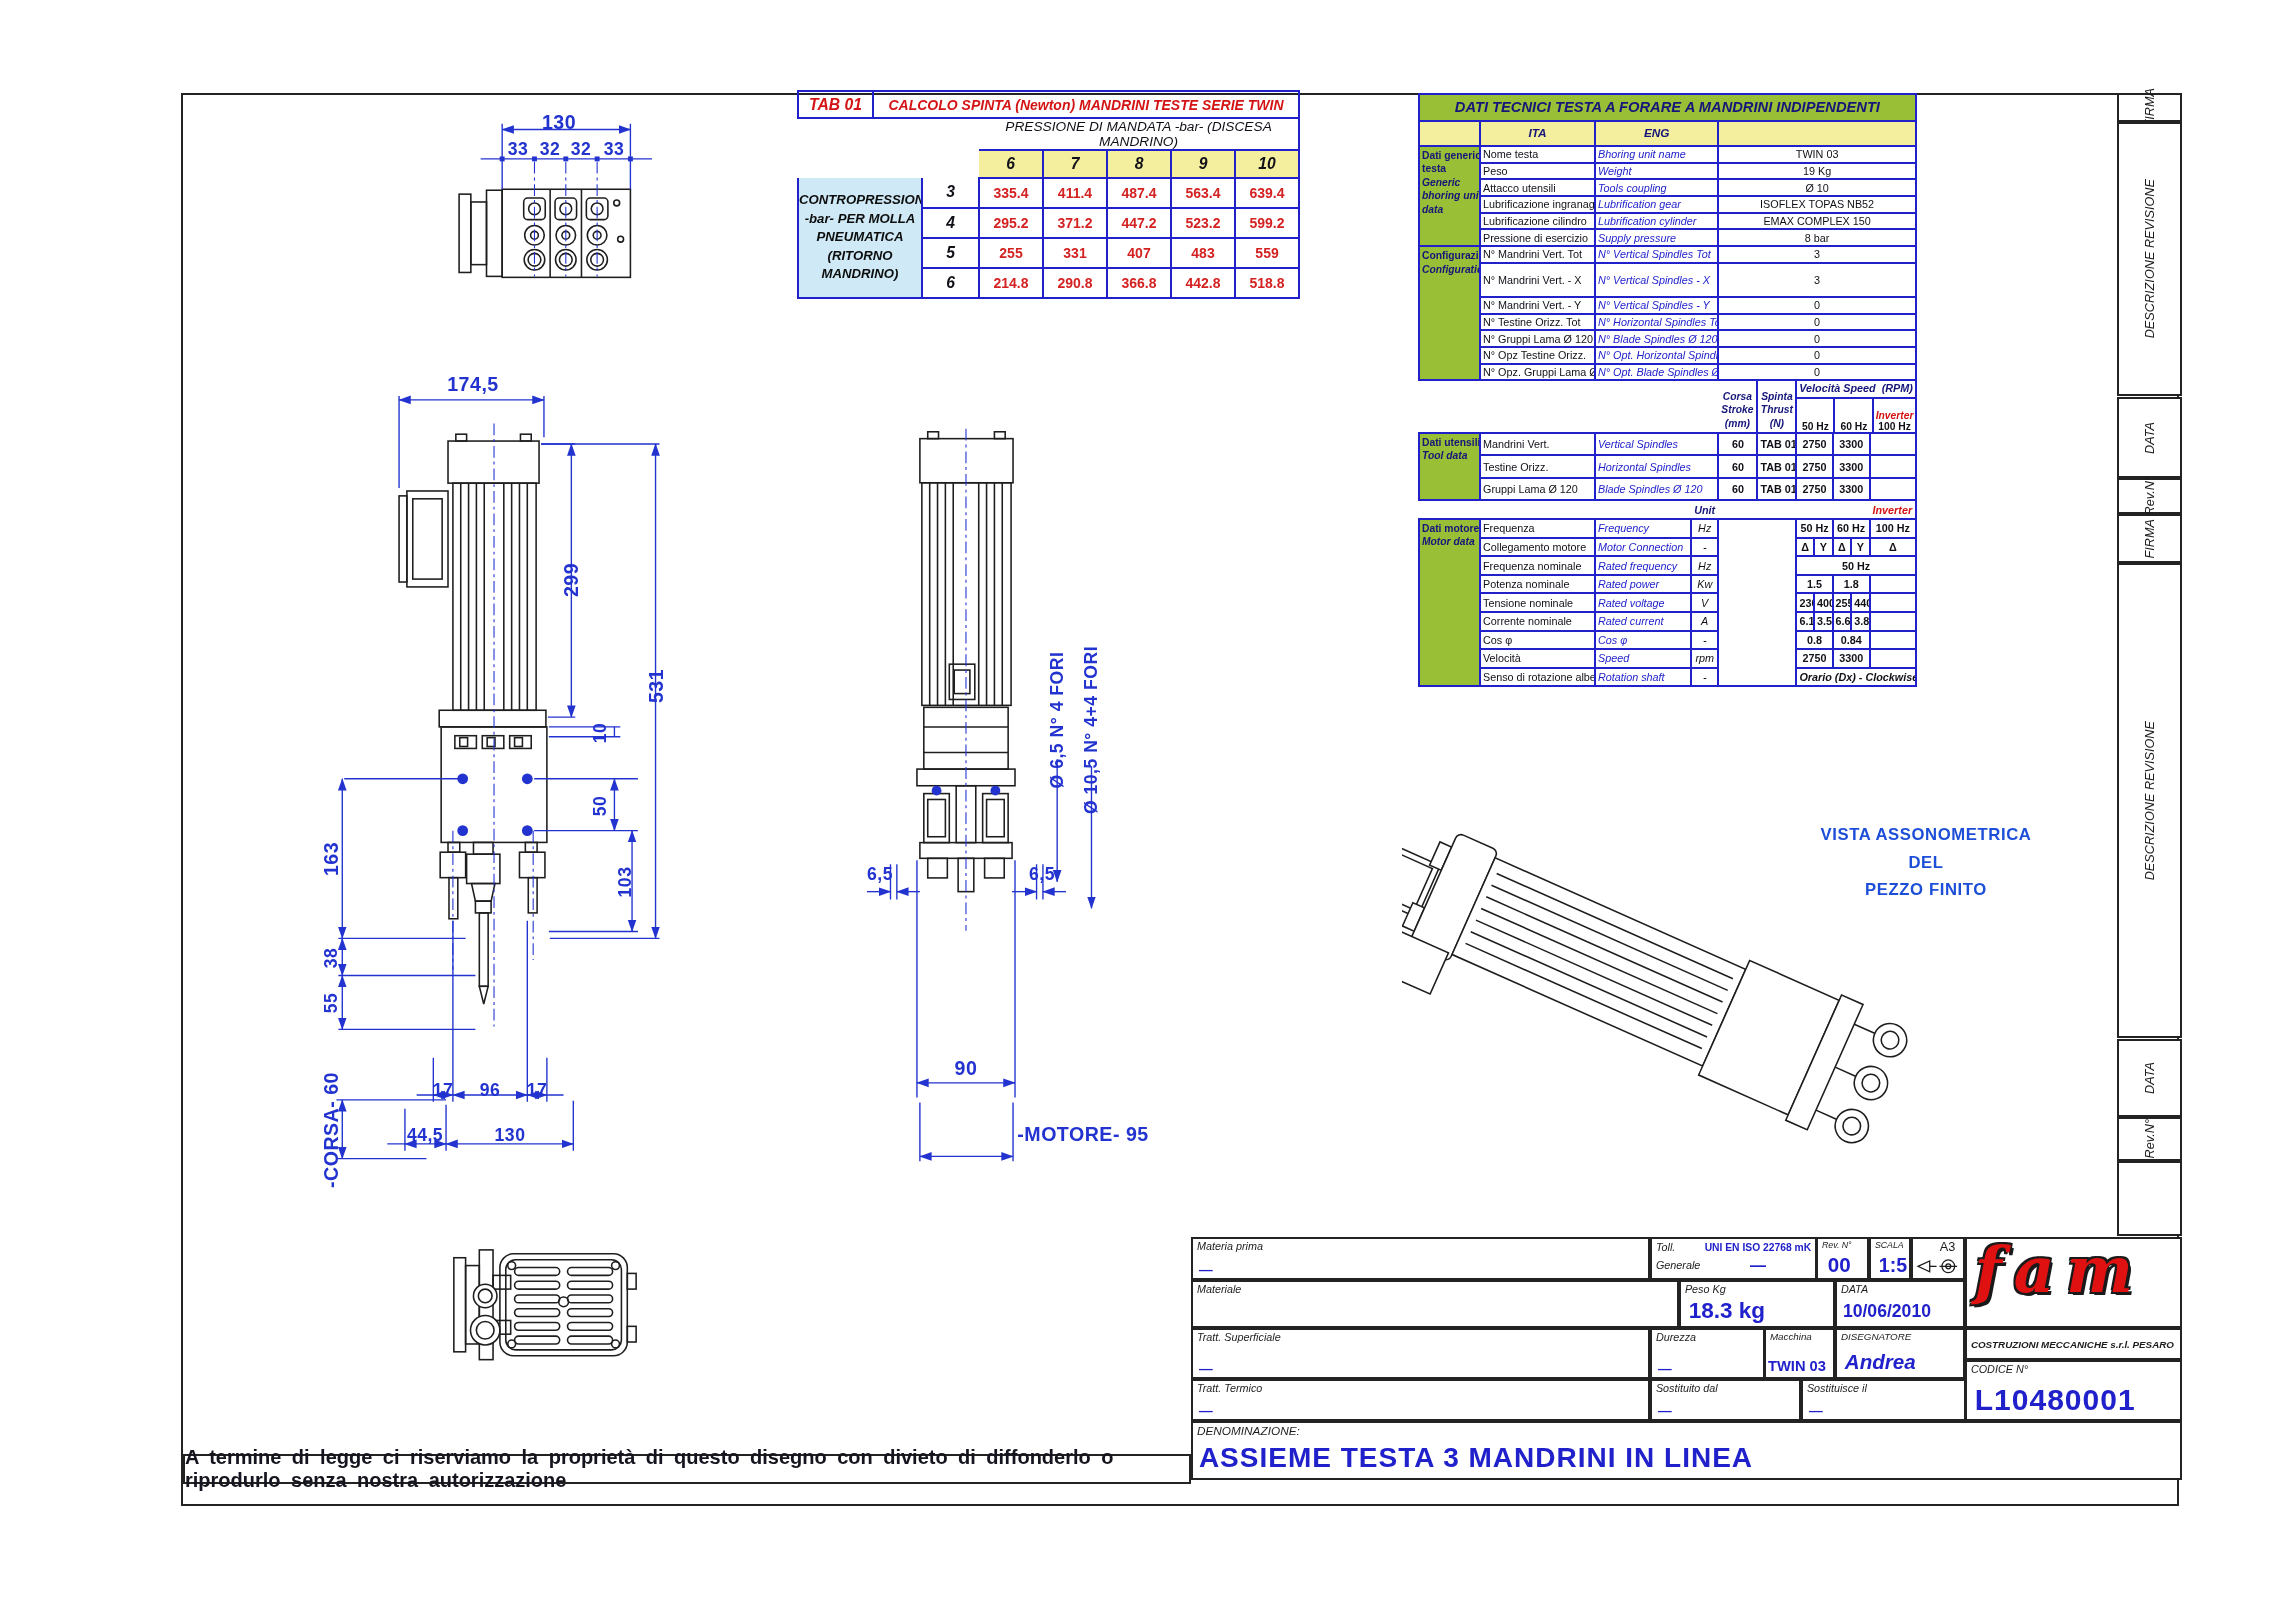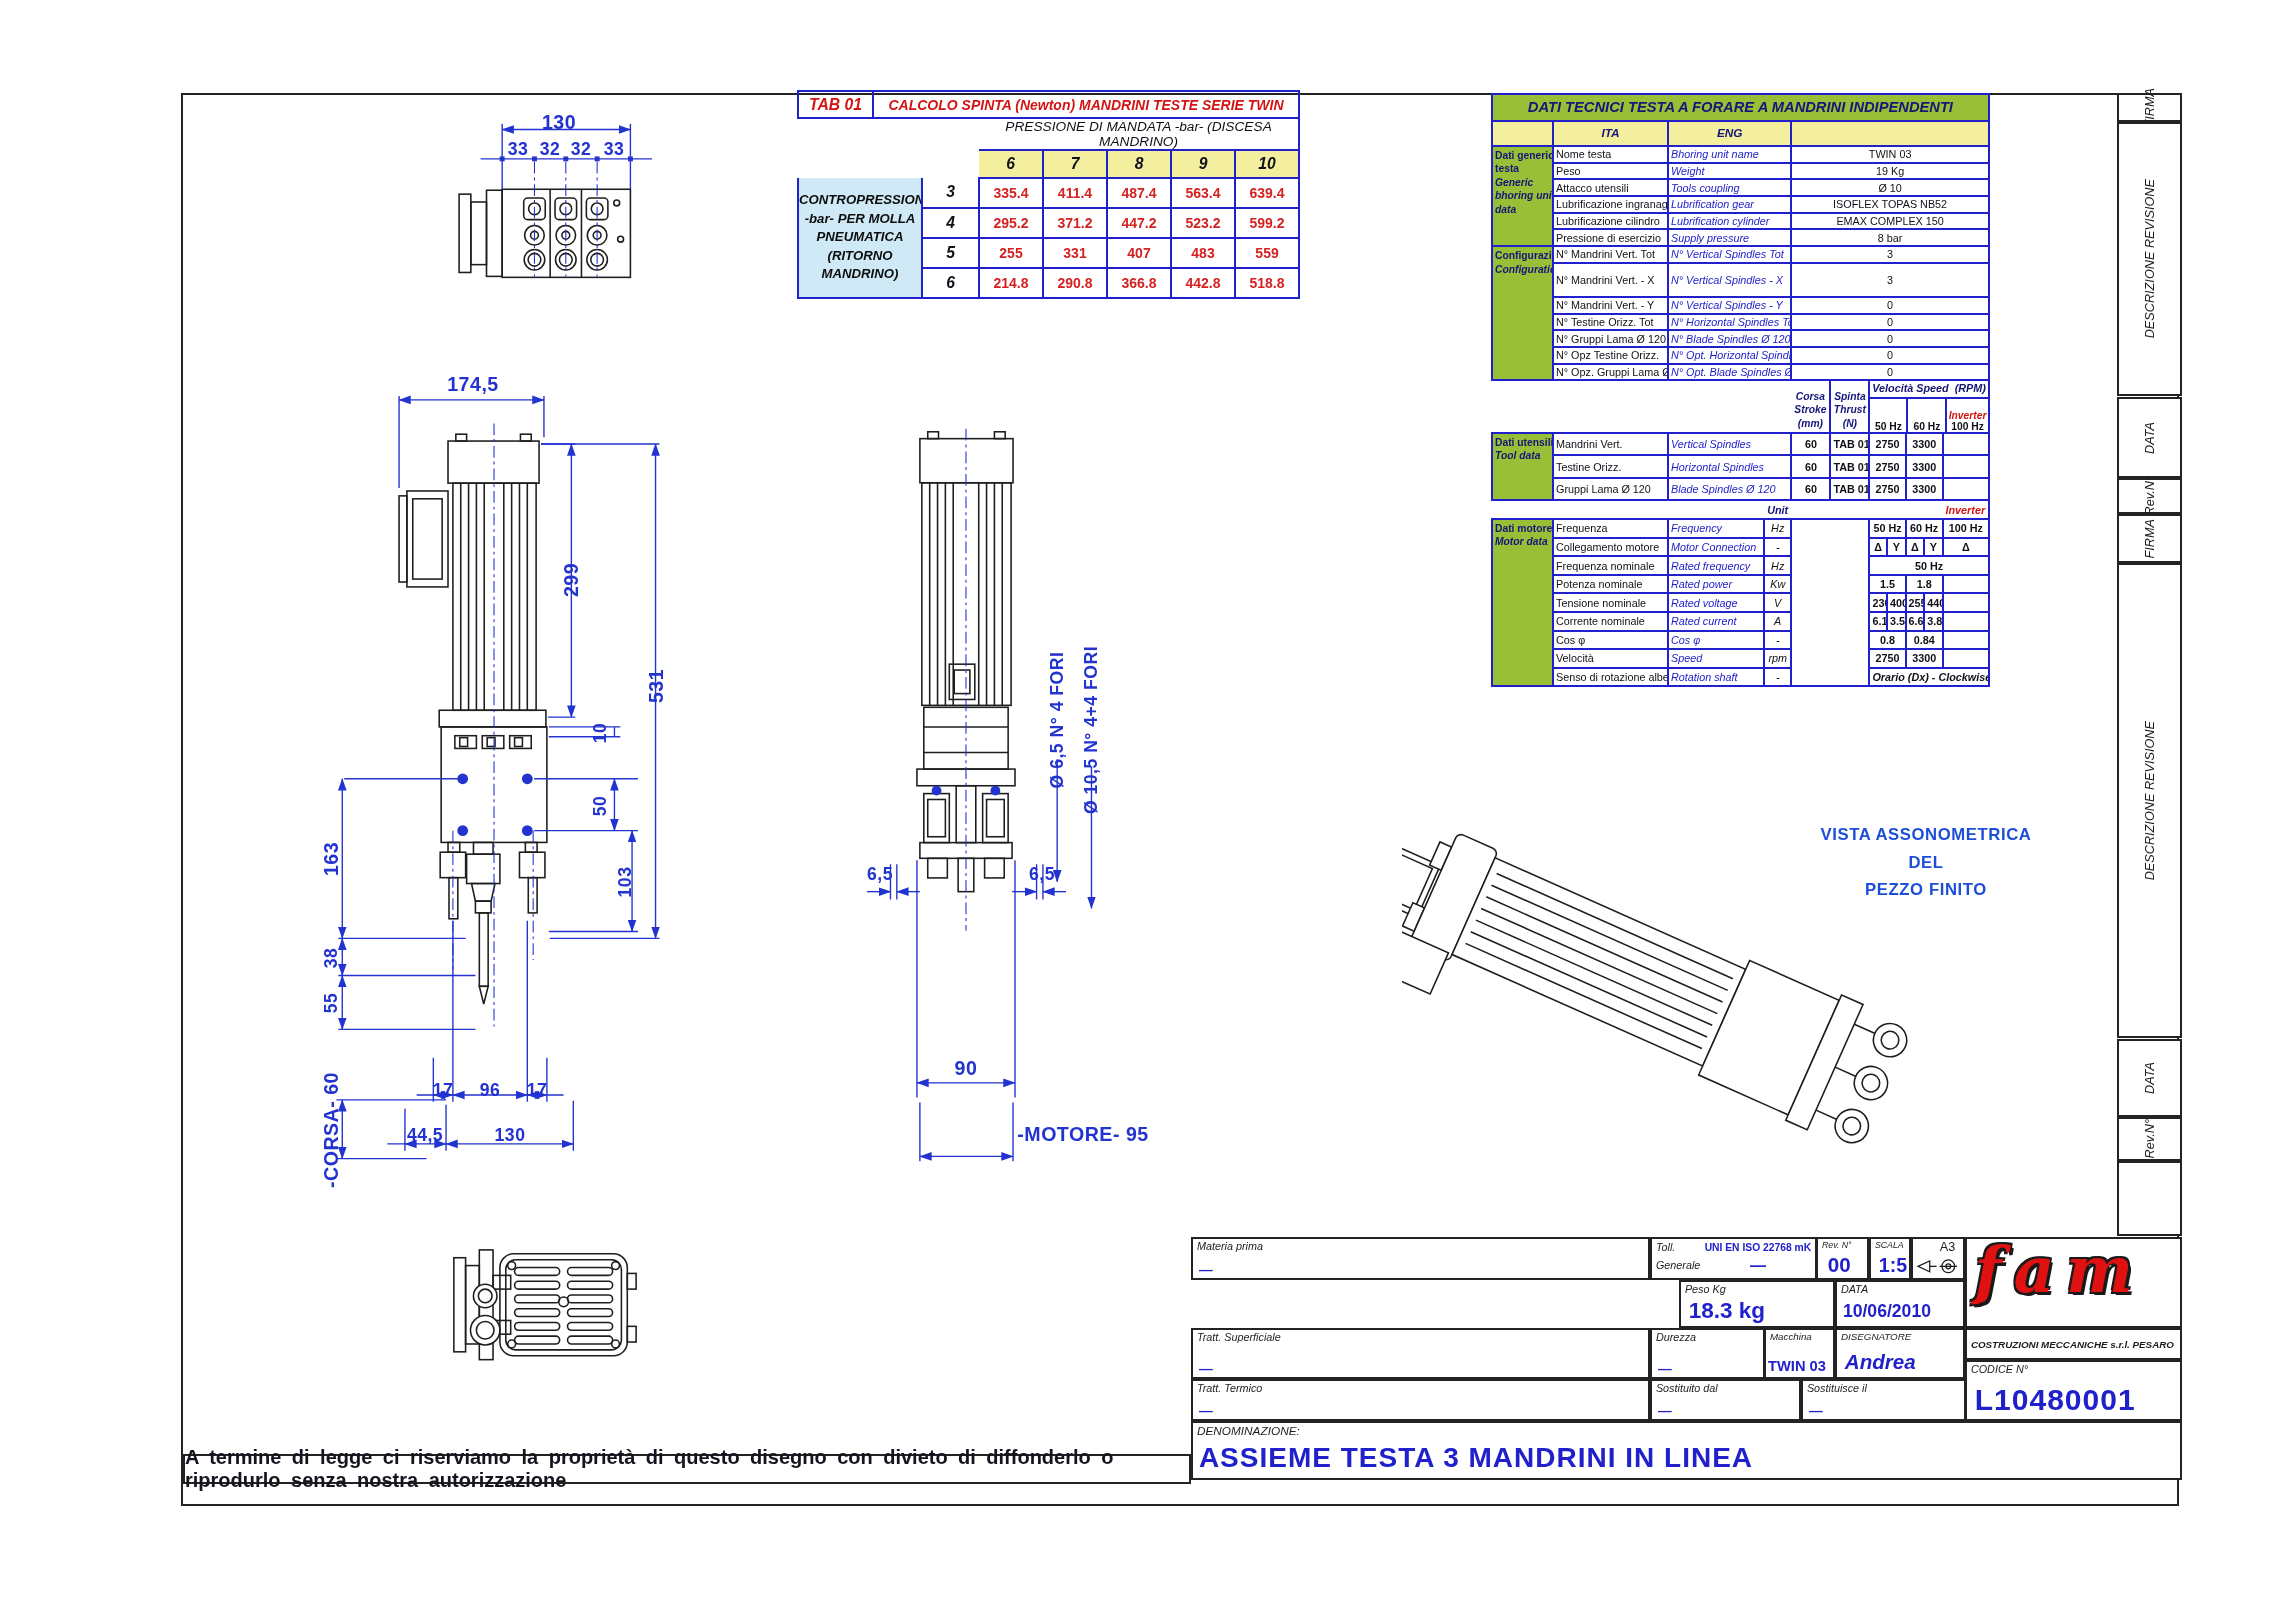"DATI TECNICI TESTA A FORARE" .tech { left: 1491px -> 1418px }
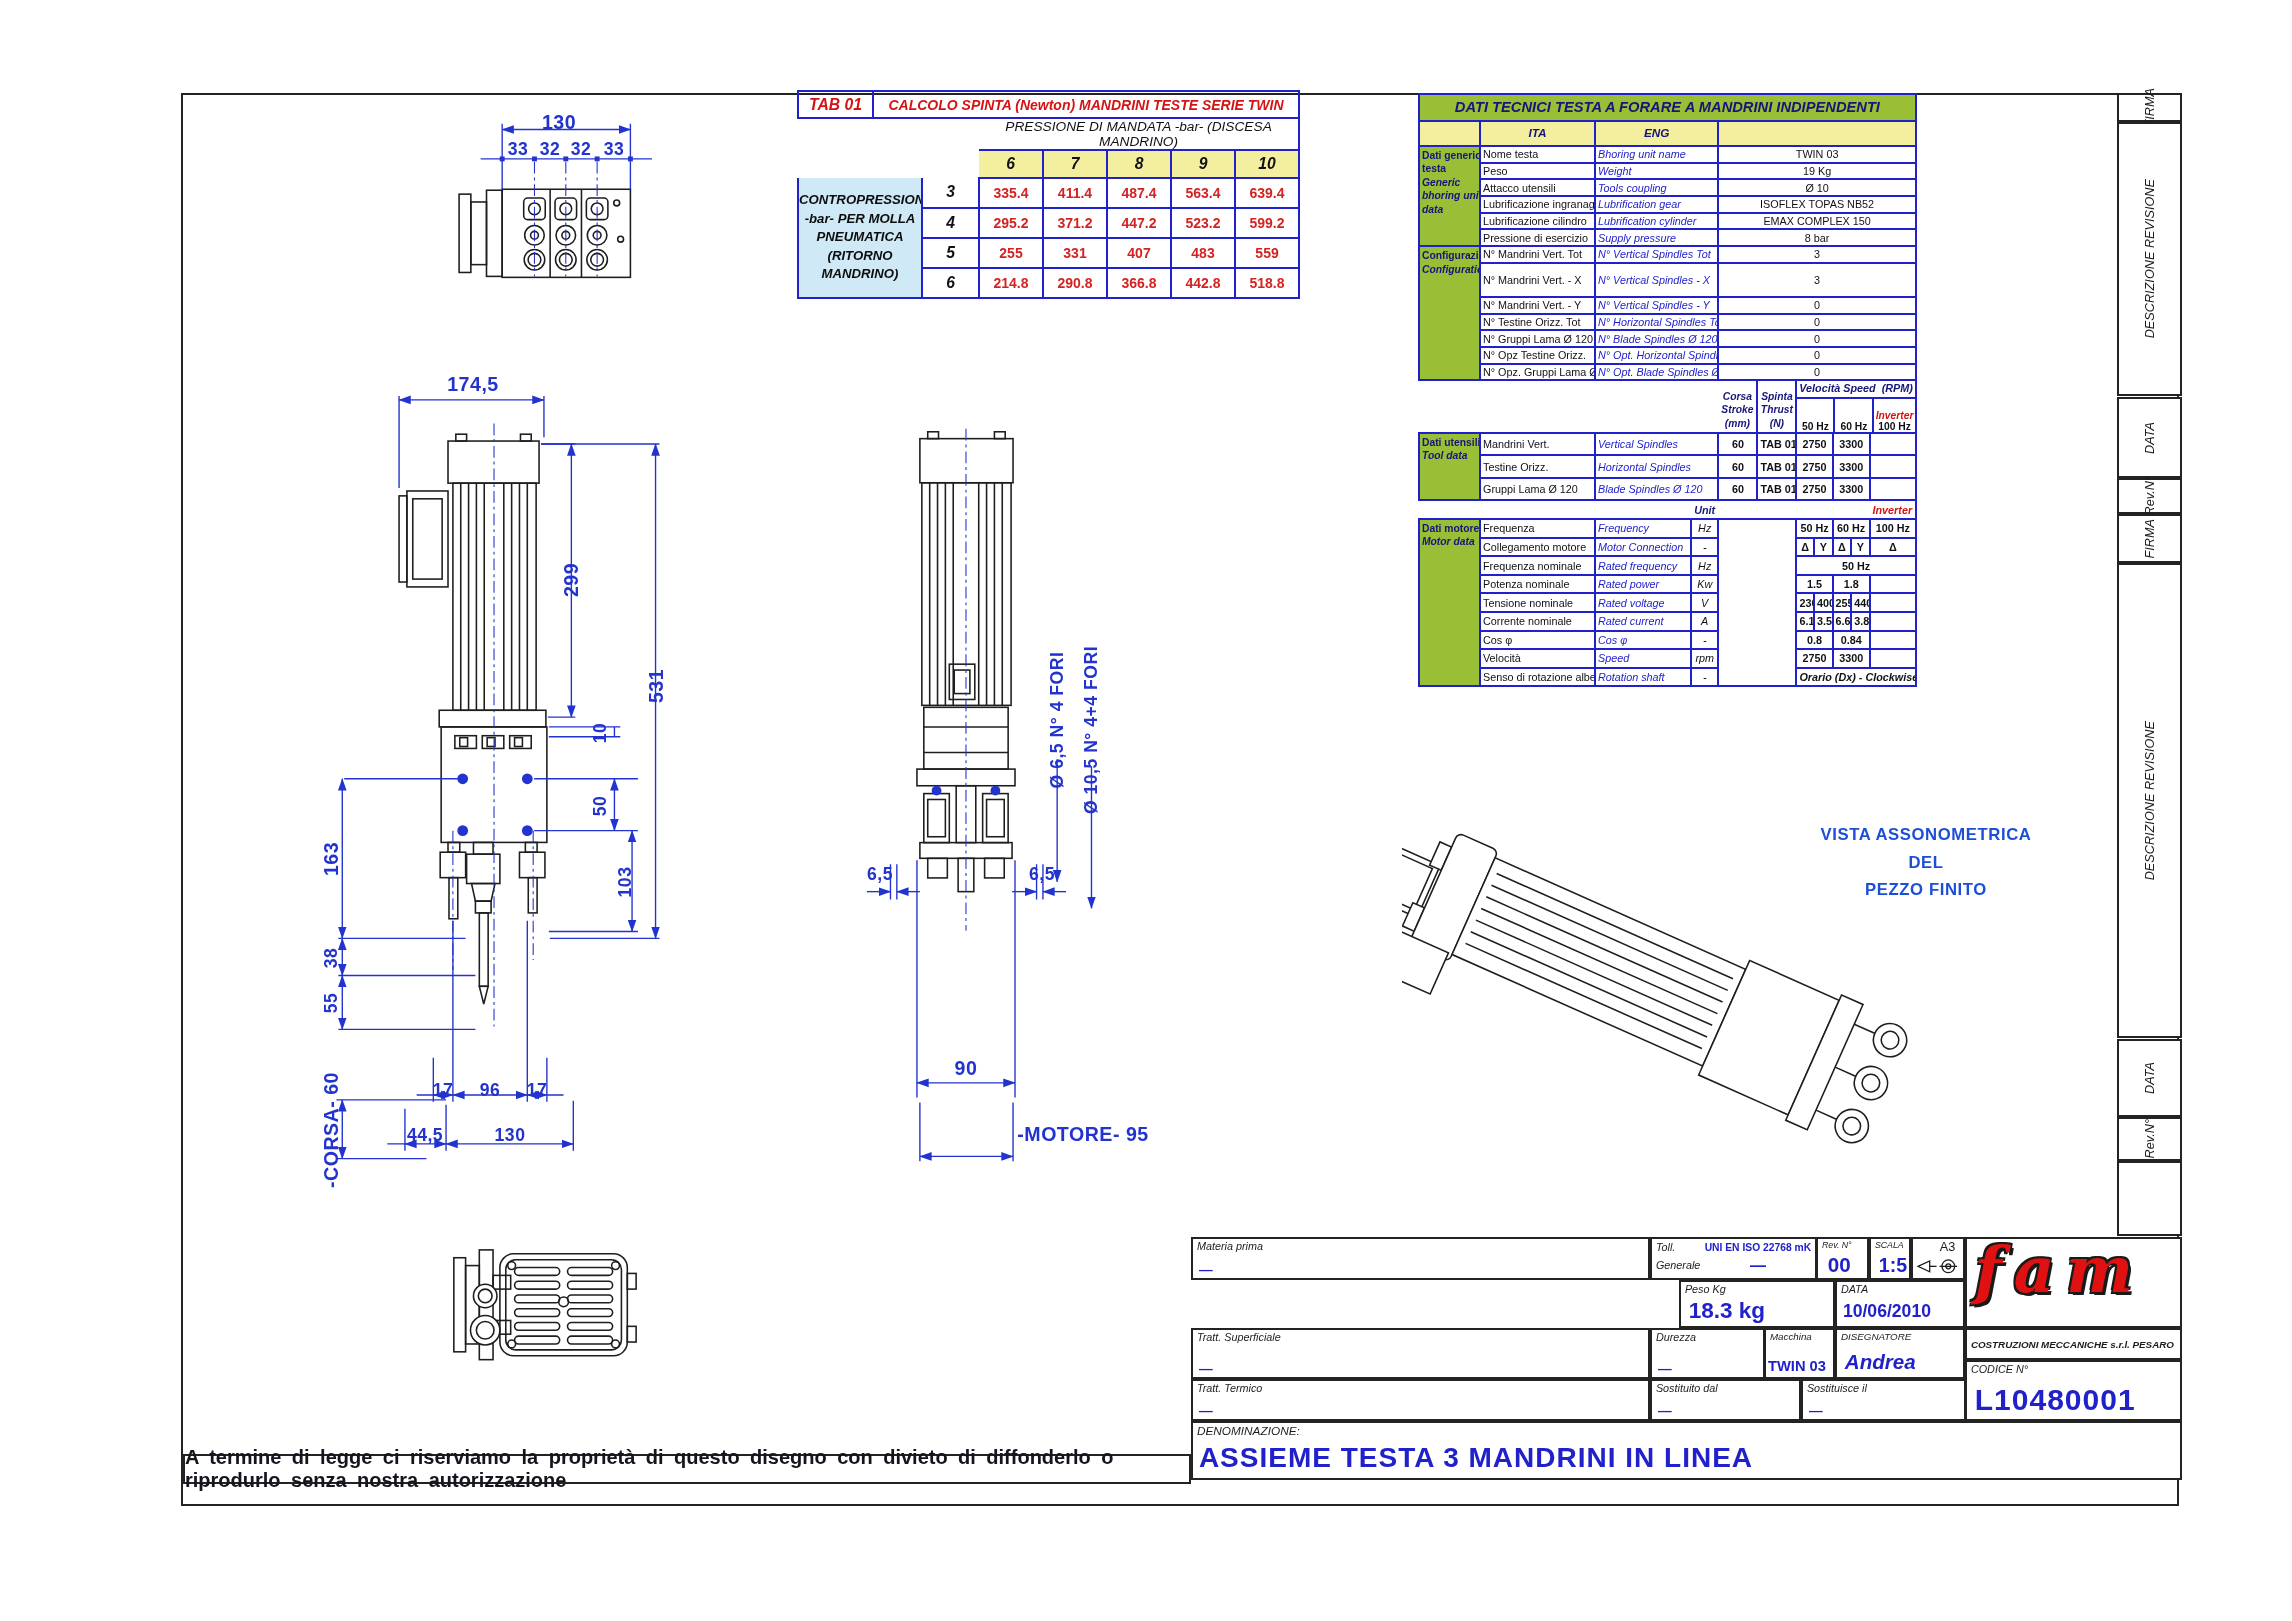"Materiale" div.cell { html: none -> <div> <span>Materiale</span> </div> }
